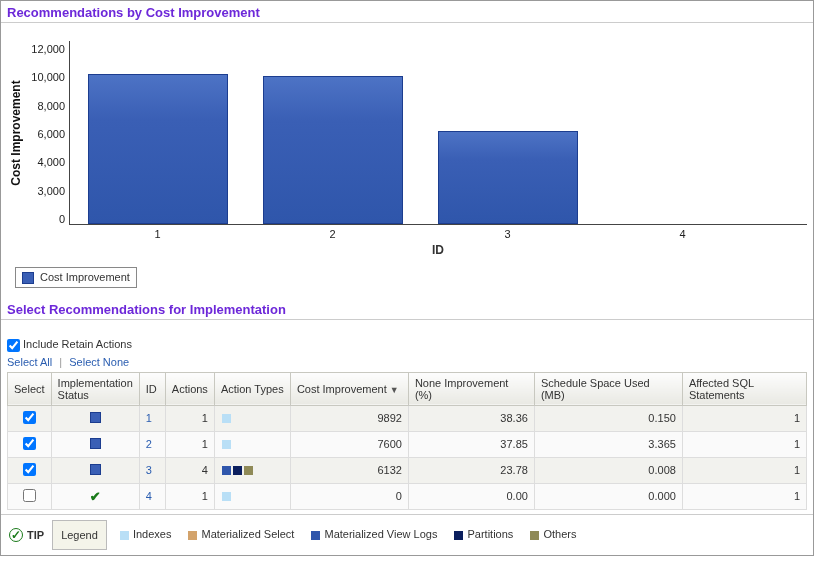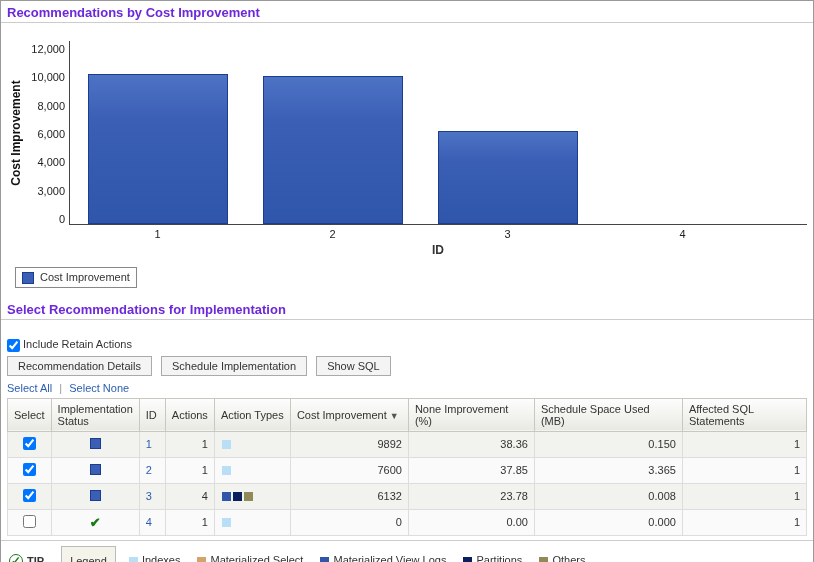"Recommendation Details Schedule" div.btnrow { html: <div> <span>Recommendation Details</span> <span>Schedule Implementation</span> <span>Show SQL</span> </div> -> none }
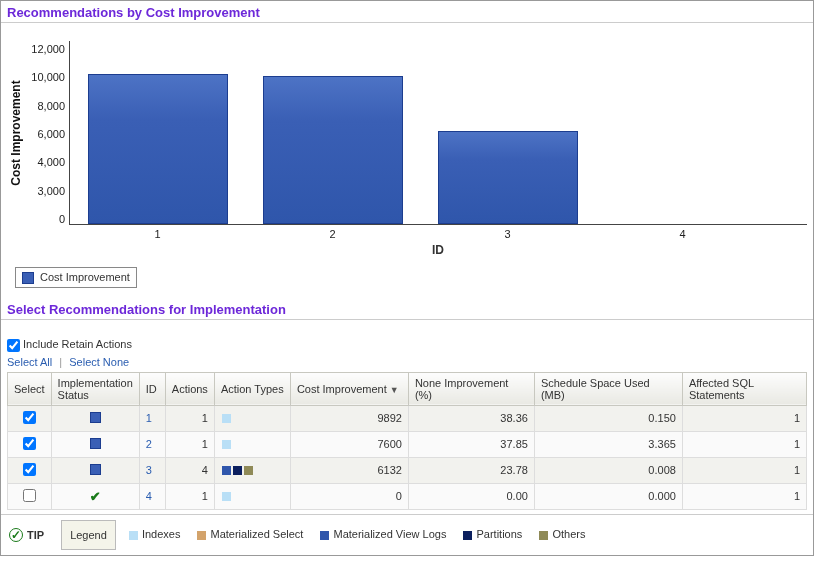"TIP" .tip-label { margin-right: 13px -> 4px }
